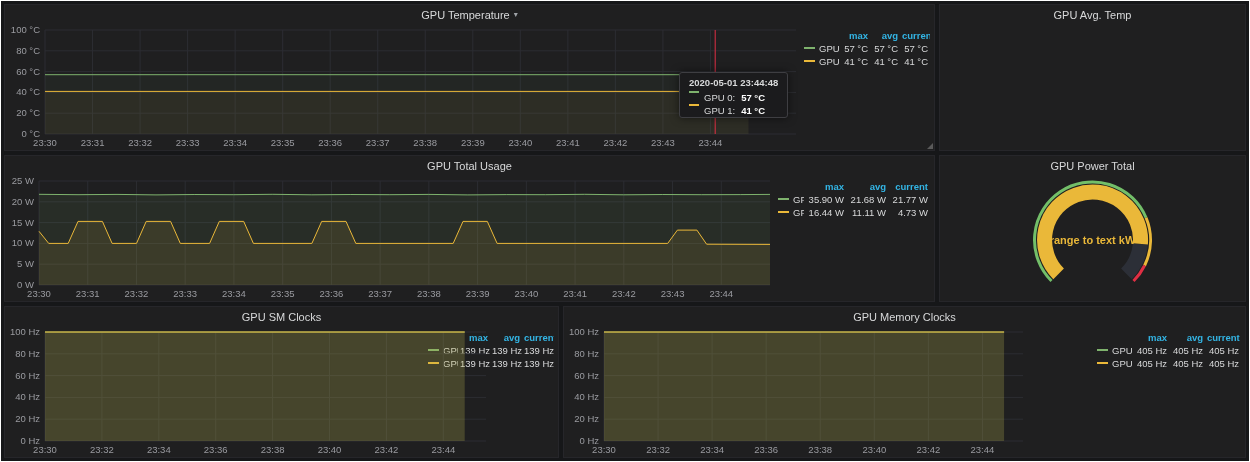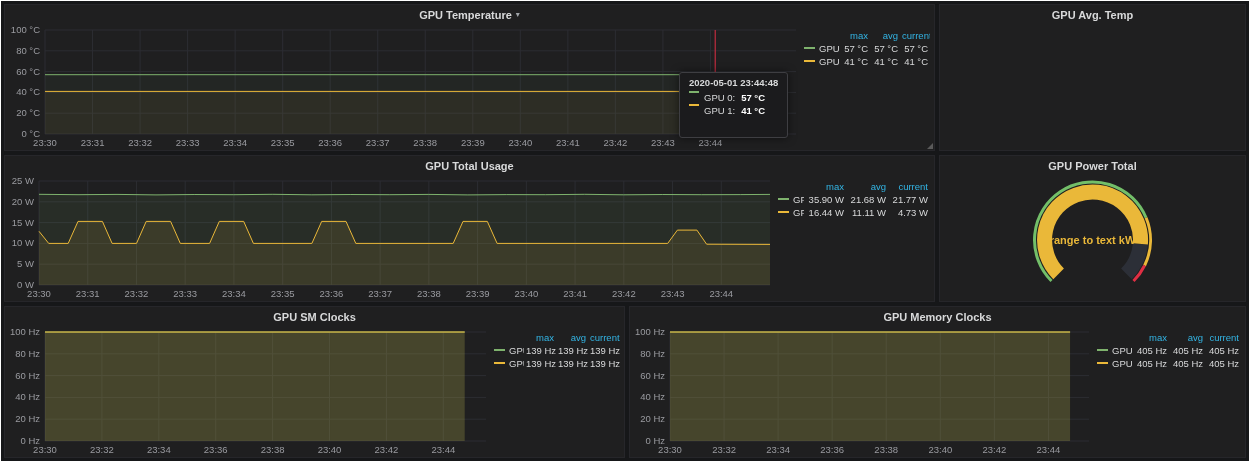"GPU Temperature" .panel-title { font-weight: 700 -> 400 }
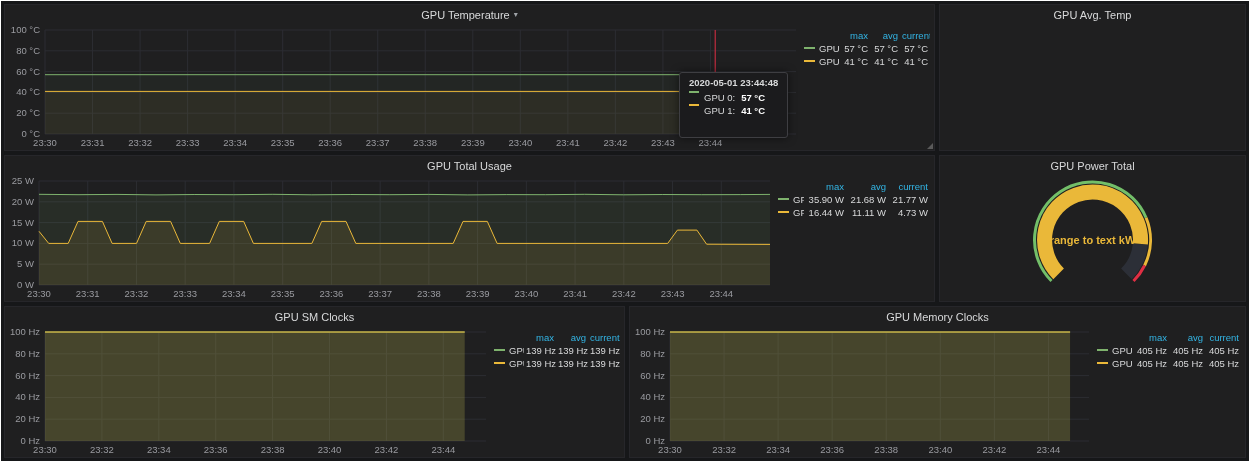"max" .lg-head { font-weight: 400 -> 700 }
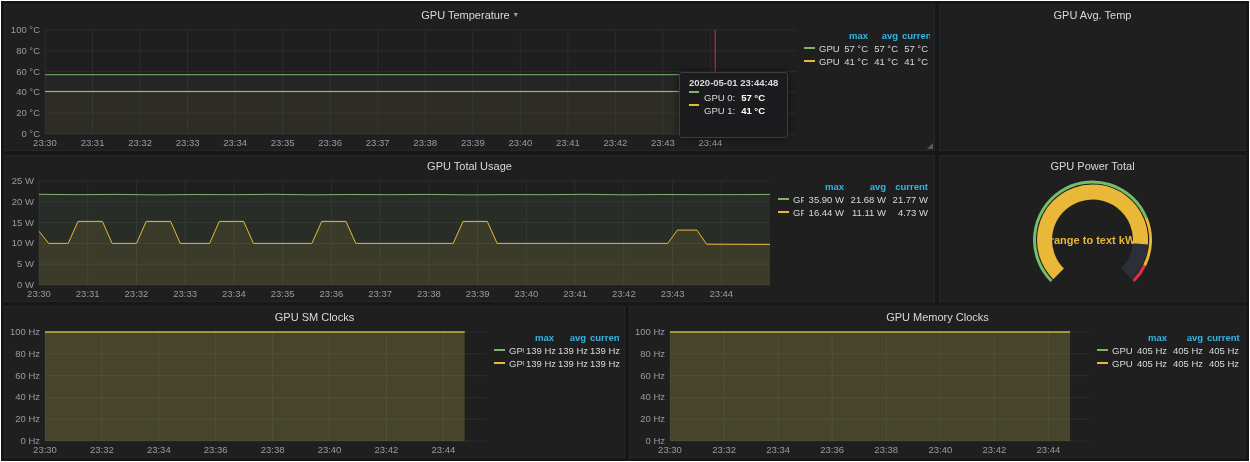"2020-05-01 23:44:48" .tooltip { padding: 4px 9px 20px -> 4px 9px 0 }
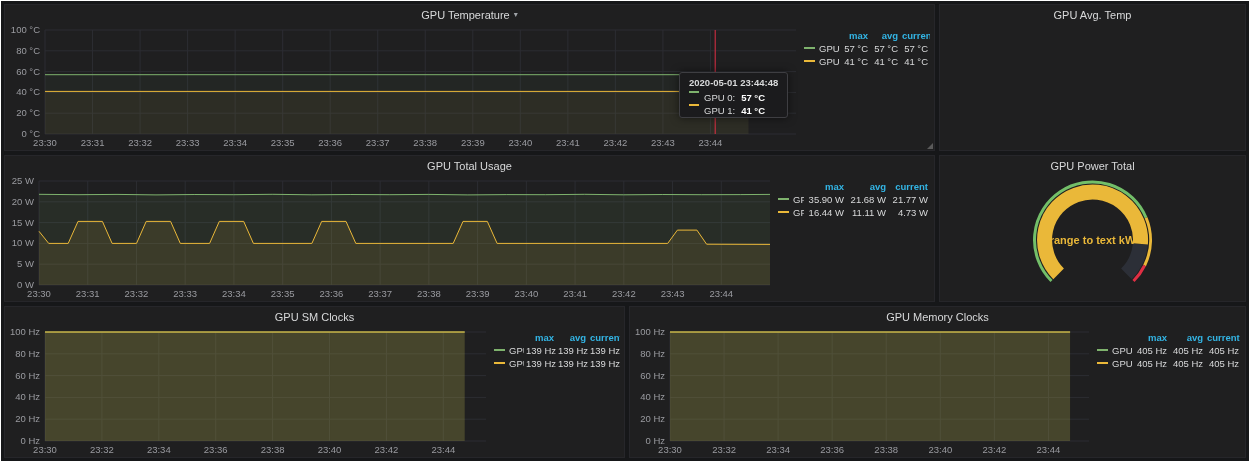"GPU SM Clocks" .p-sm { width: 621px -> 555px }
